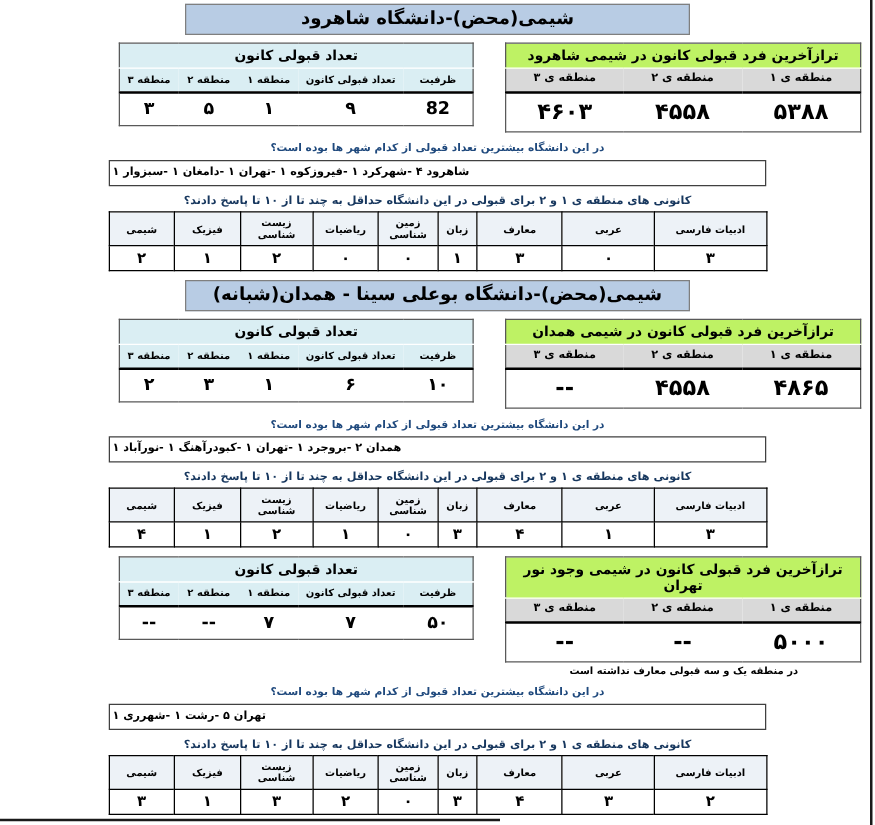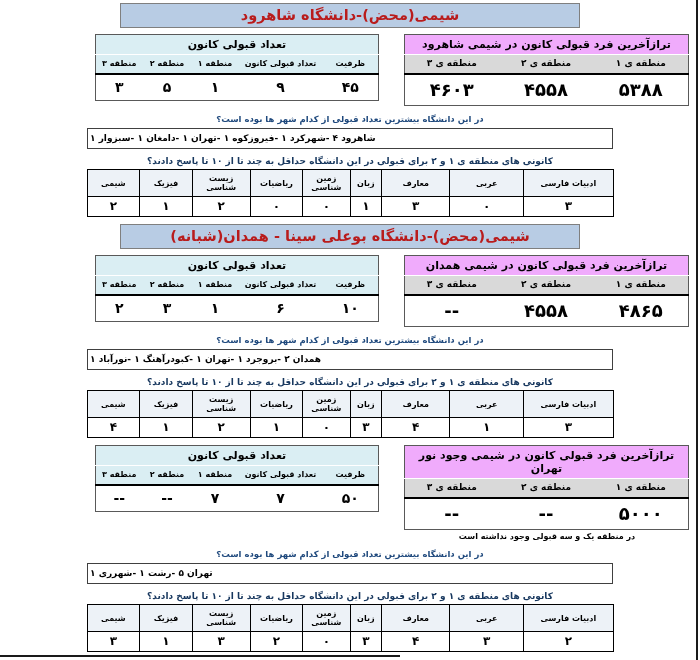"شیمی(محض)-دانشگاه شاهرود" .sec-header { color: #b91c1c -> #000000; width: 460px -> 404px }
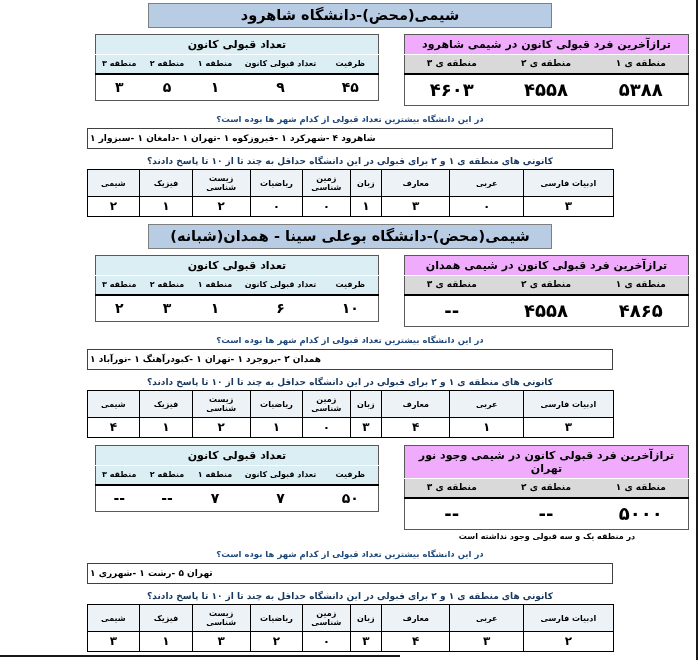"ترازآخرین فرد قبولی کانون در" .score-table .t-title { background: #f0abfc -> #bef264 }
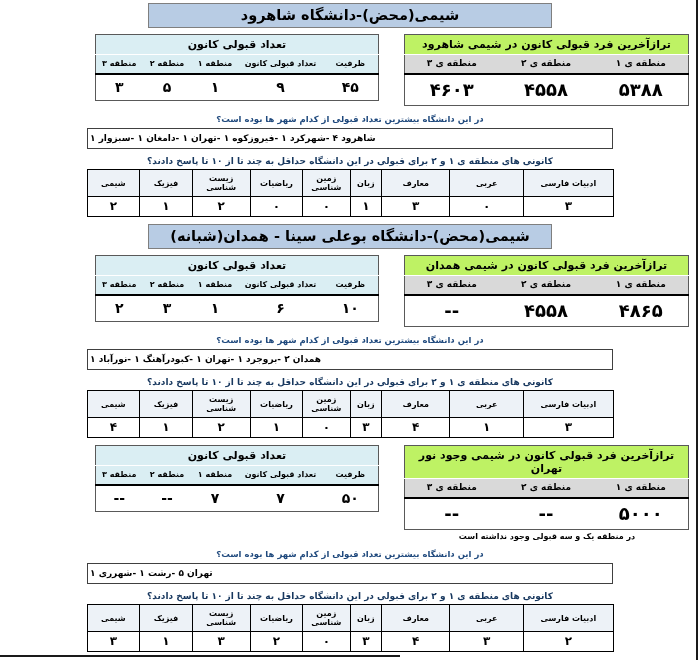"۴۵" td { text: ۴۵ -> 82 }
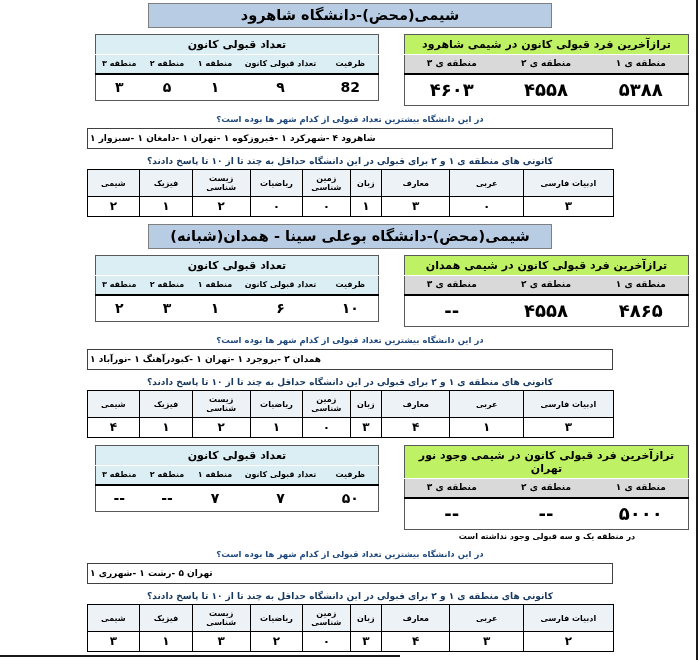"در منطقه یک و سه" div.score-note { text: وجود -> معارف }
